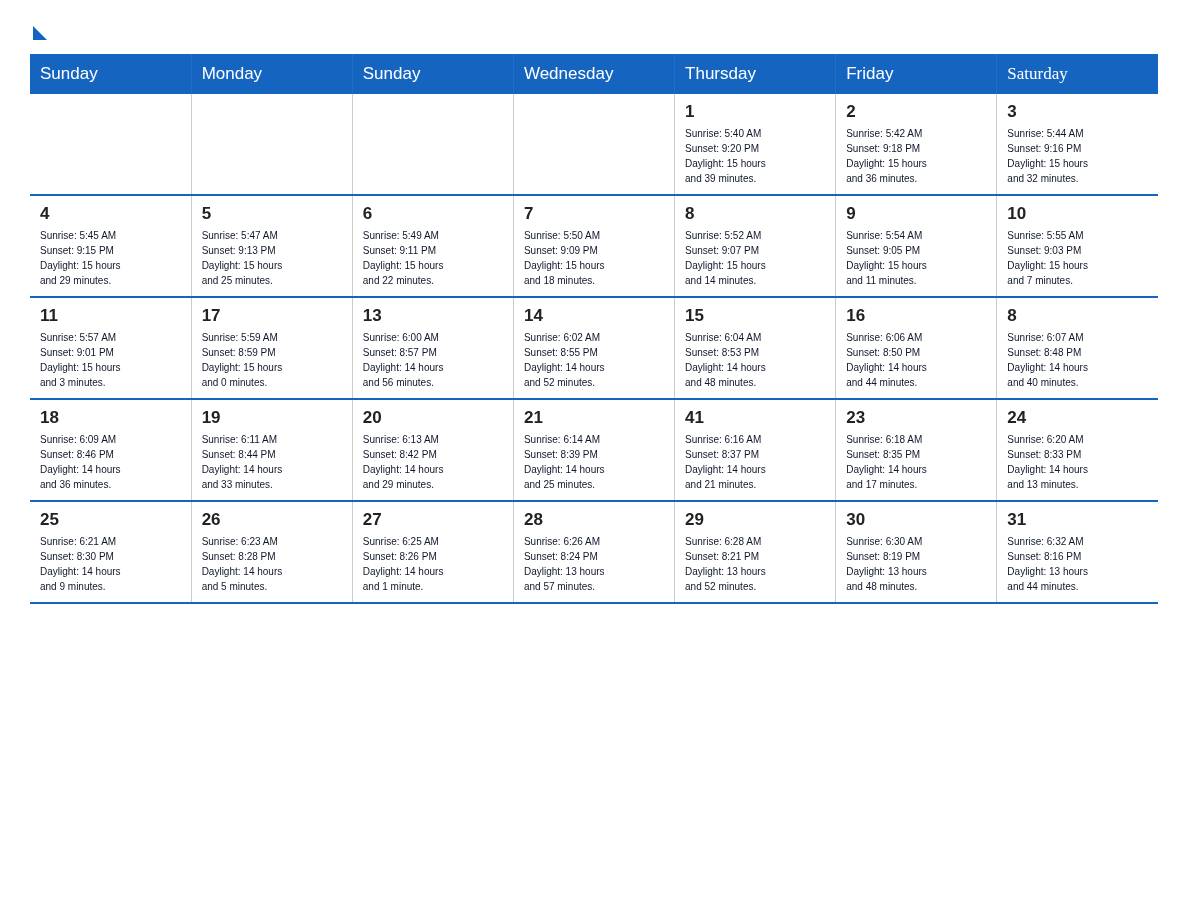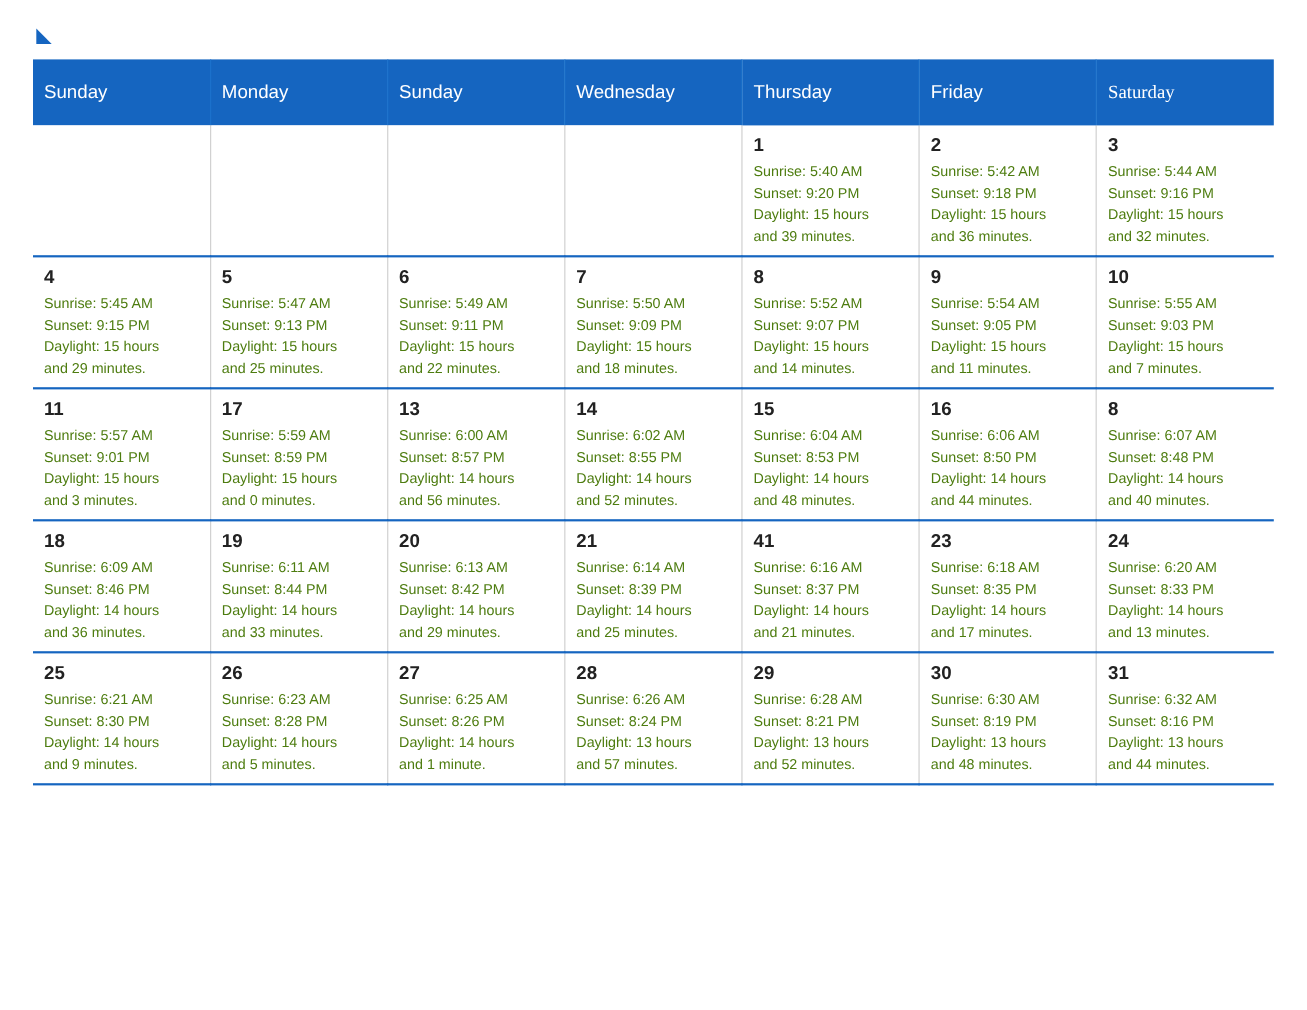"Sunday" .calendar thead th { padding: 20px 10px -> 10px 10px }
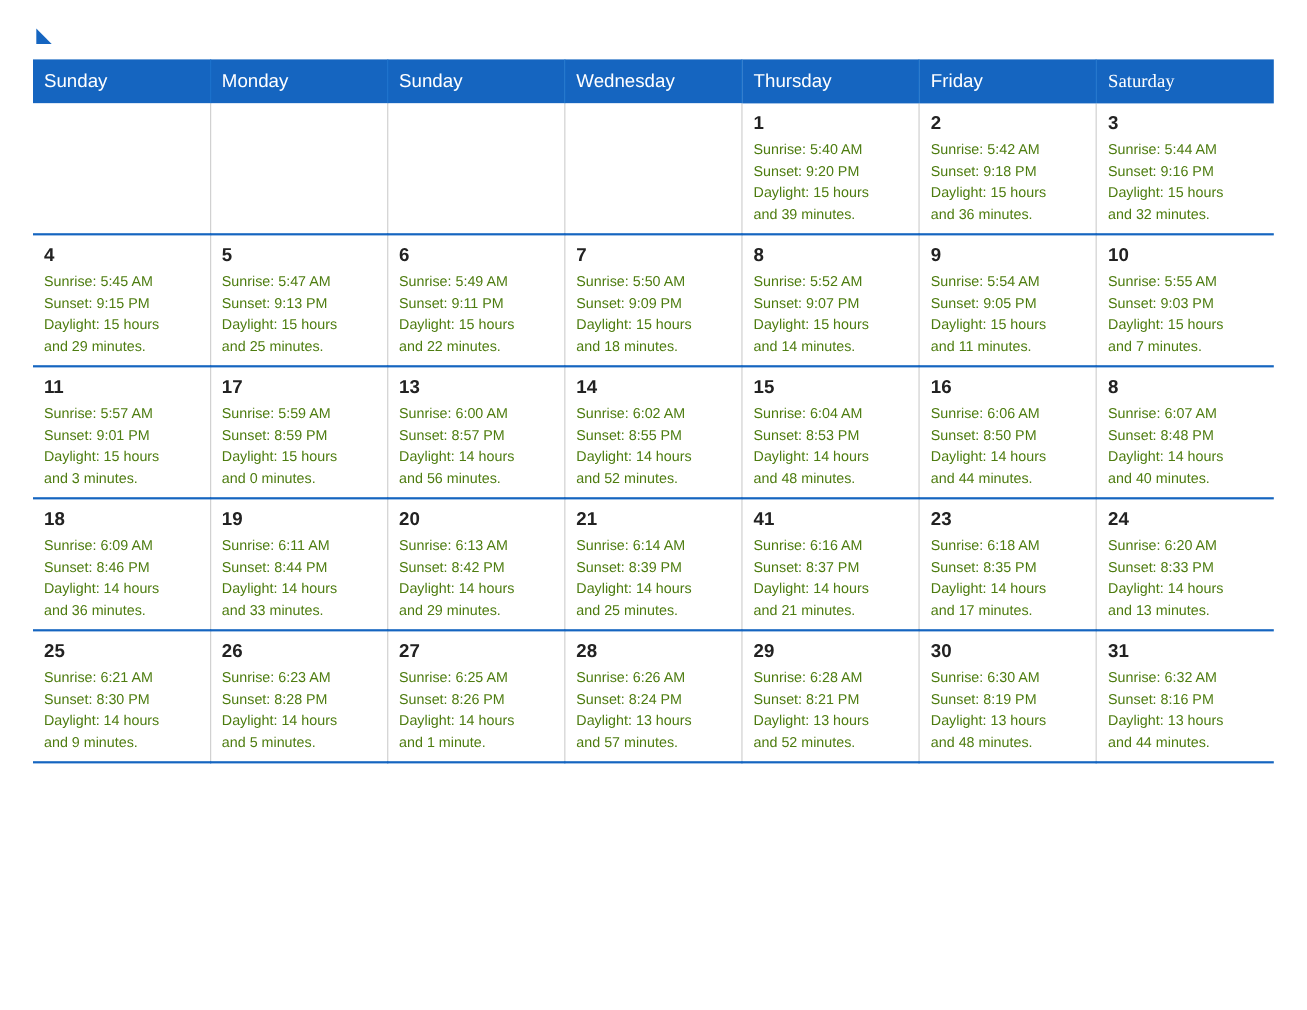"Sunrise: 5:40 AM" .day-info { color: #4d7c0f -> #0f172a; font-size: 13px -> 10px }
